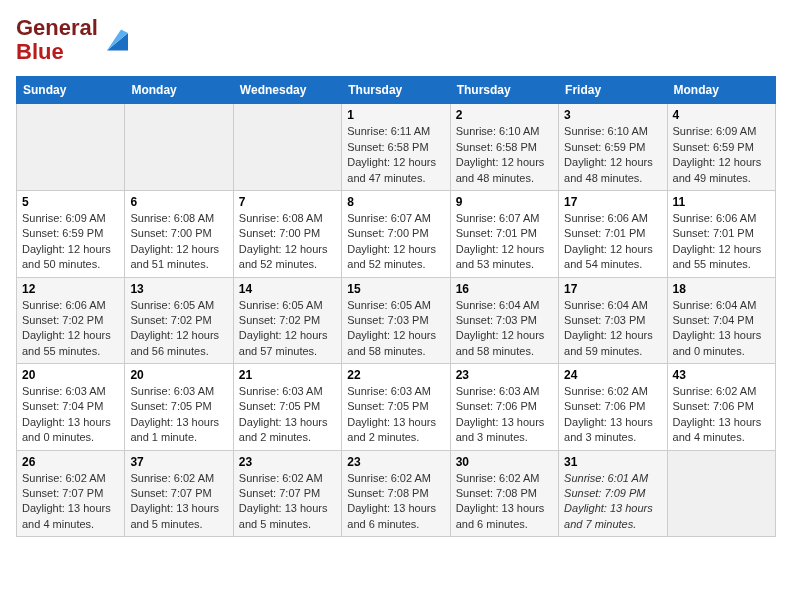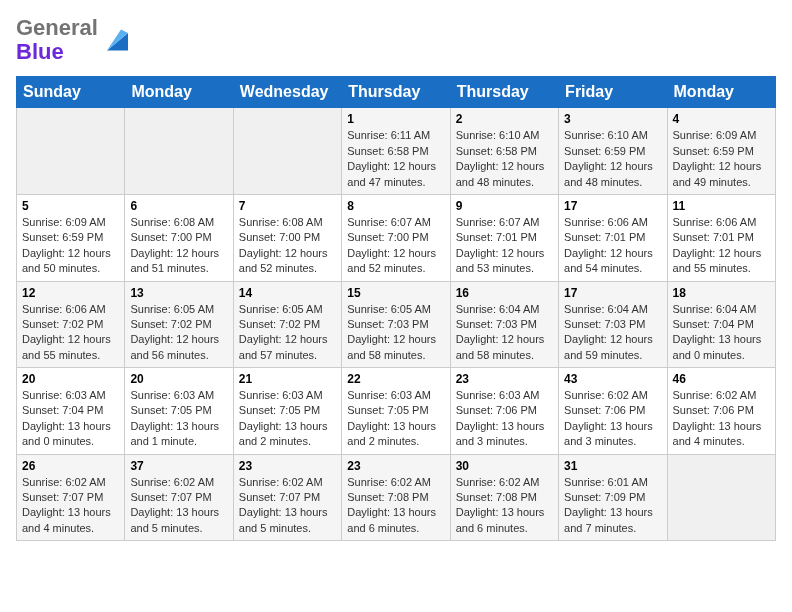"General" .logo-general { color: #737373 -> #7f1d1d }
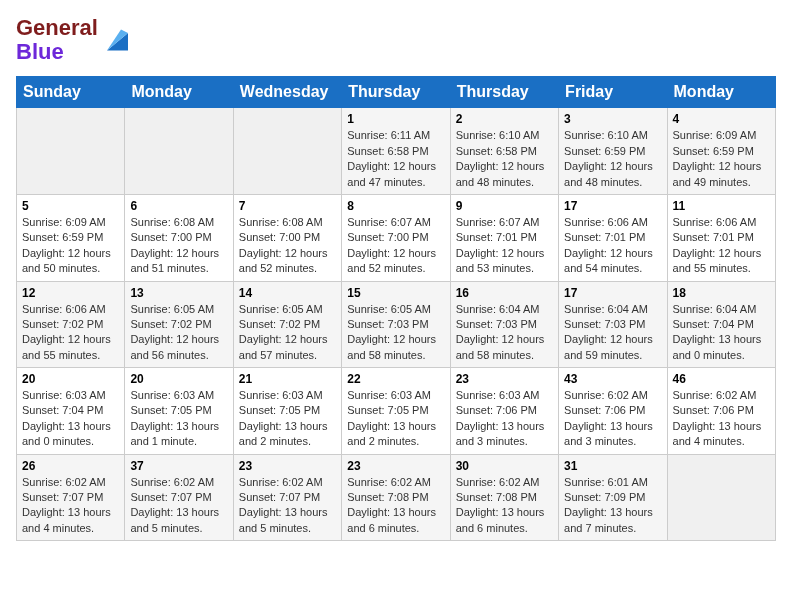"Blue" .logo-blue { color: #6d28d9 -> #b91c1c }
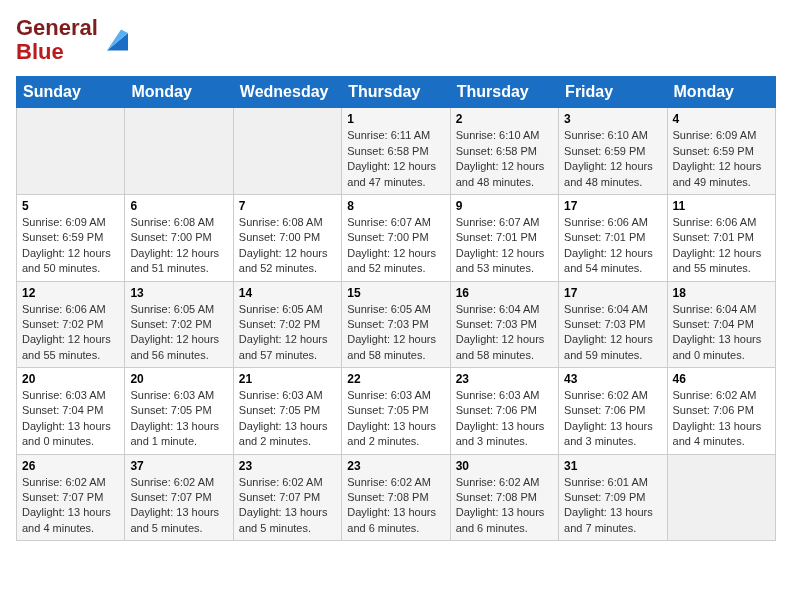"Sunday" thead tr th { font-size: 16px -> 12px }
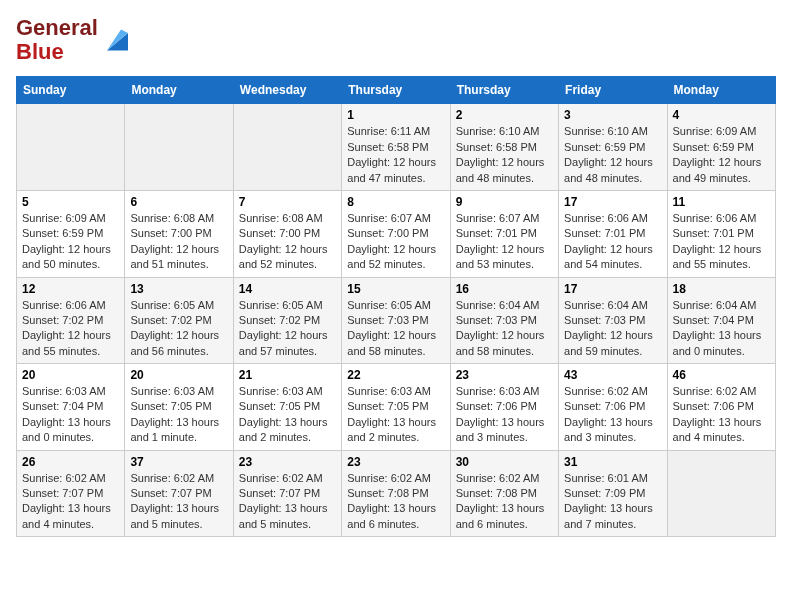"43" span.day-number { text: 43 -> 24 }
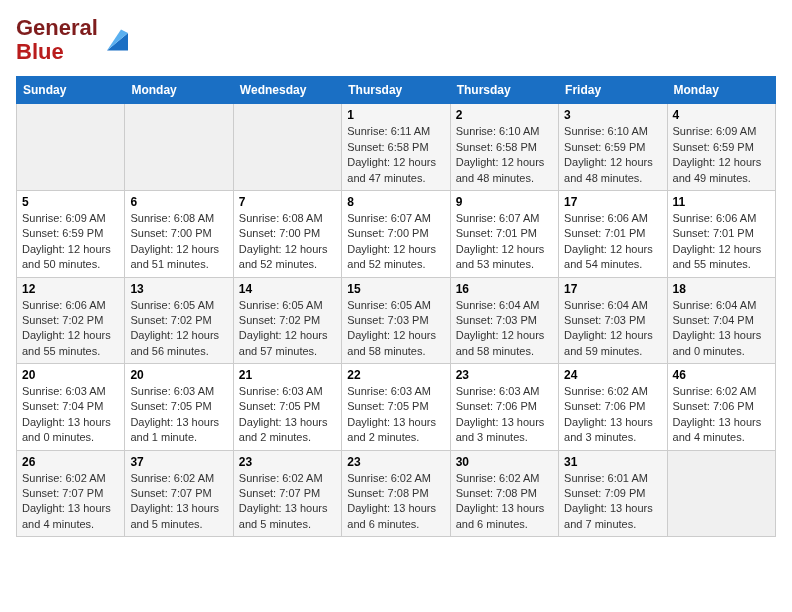"46" span.day-number { text: 46 -> 43 }
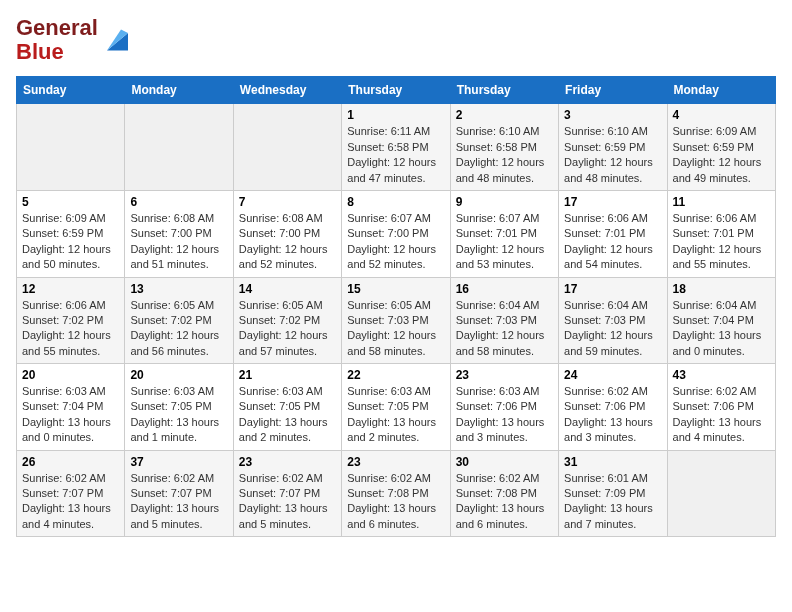"Sunrise: 6:01 AM" div.day-info { font-style: none -> italic }
